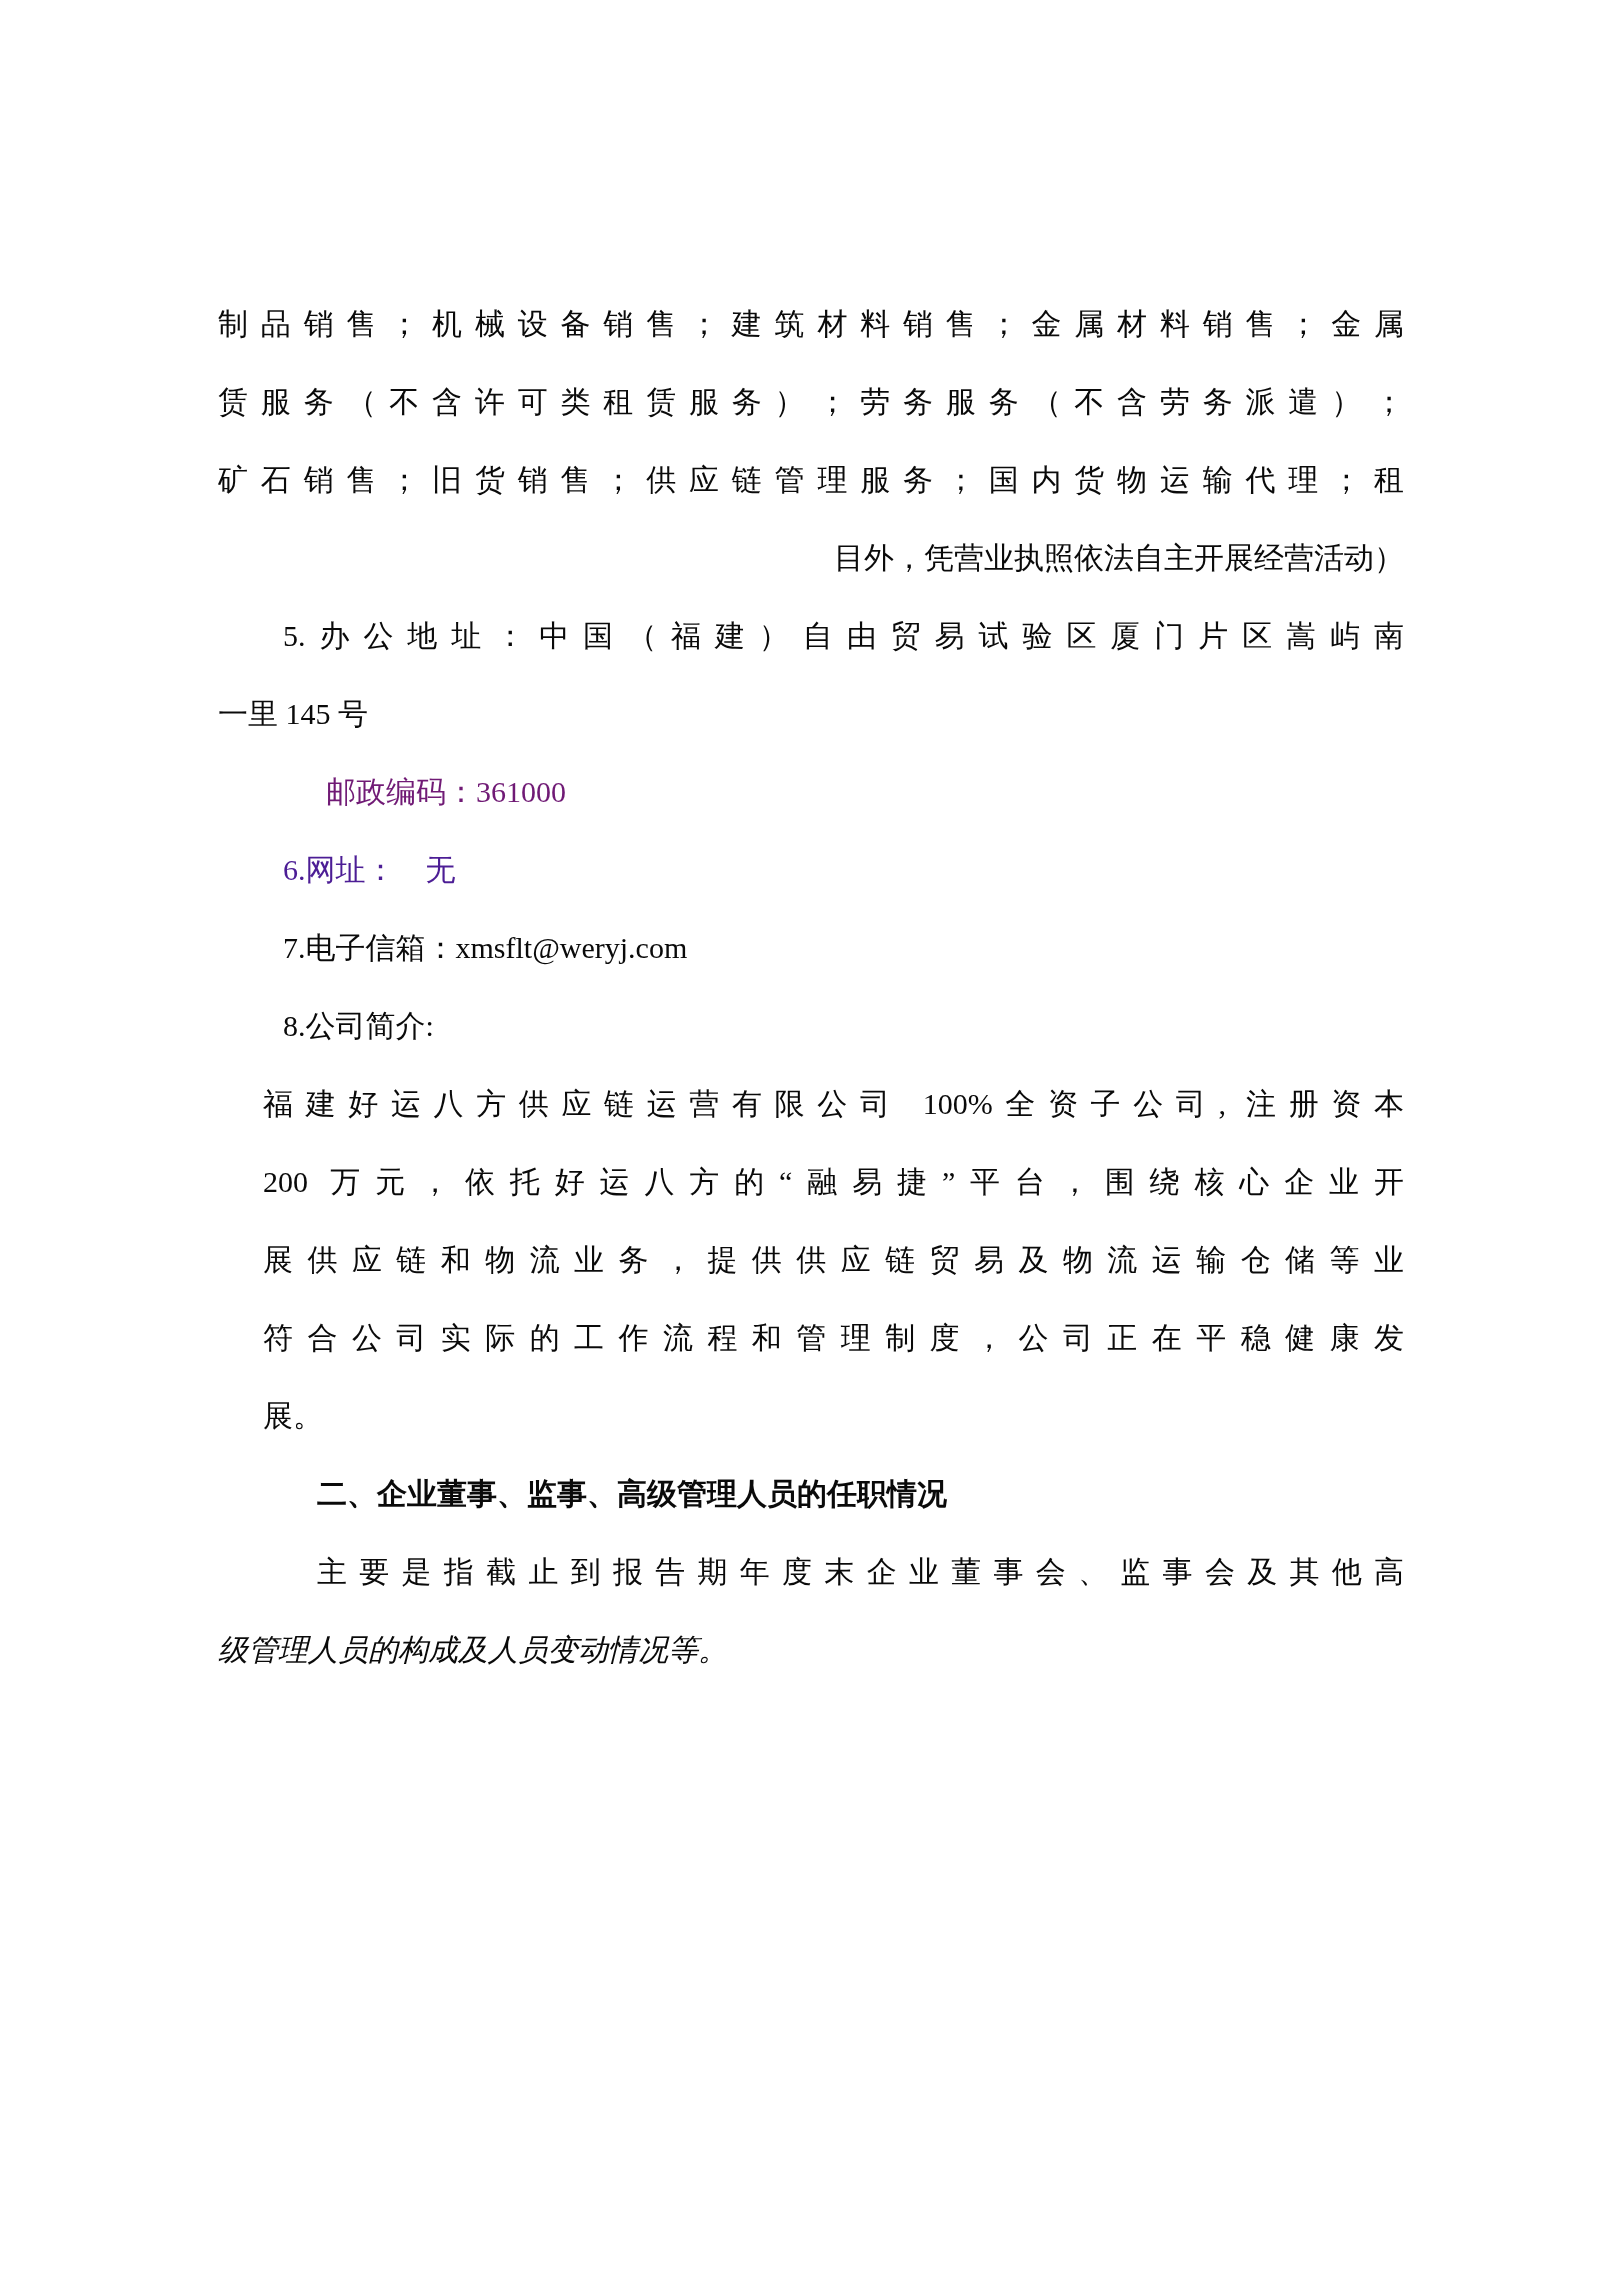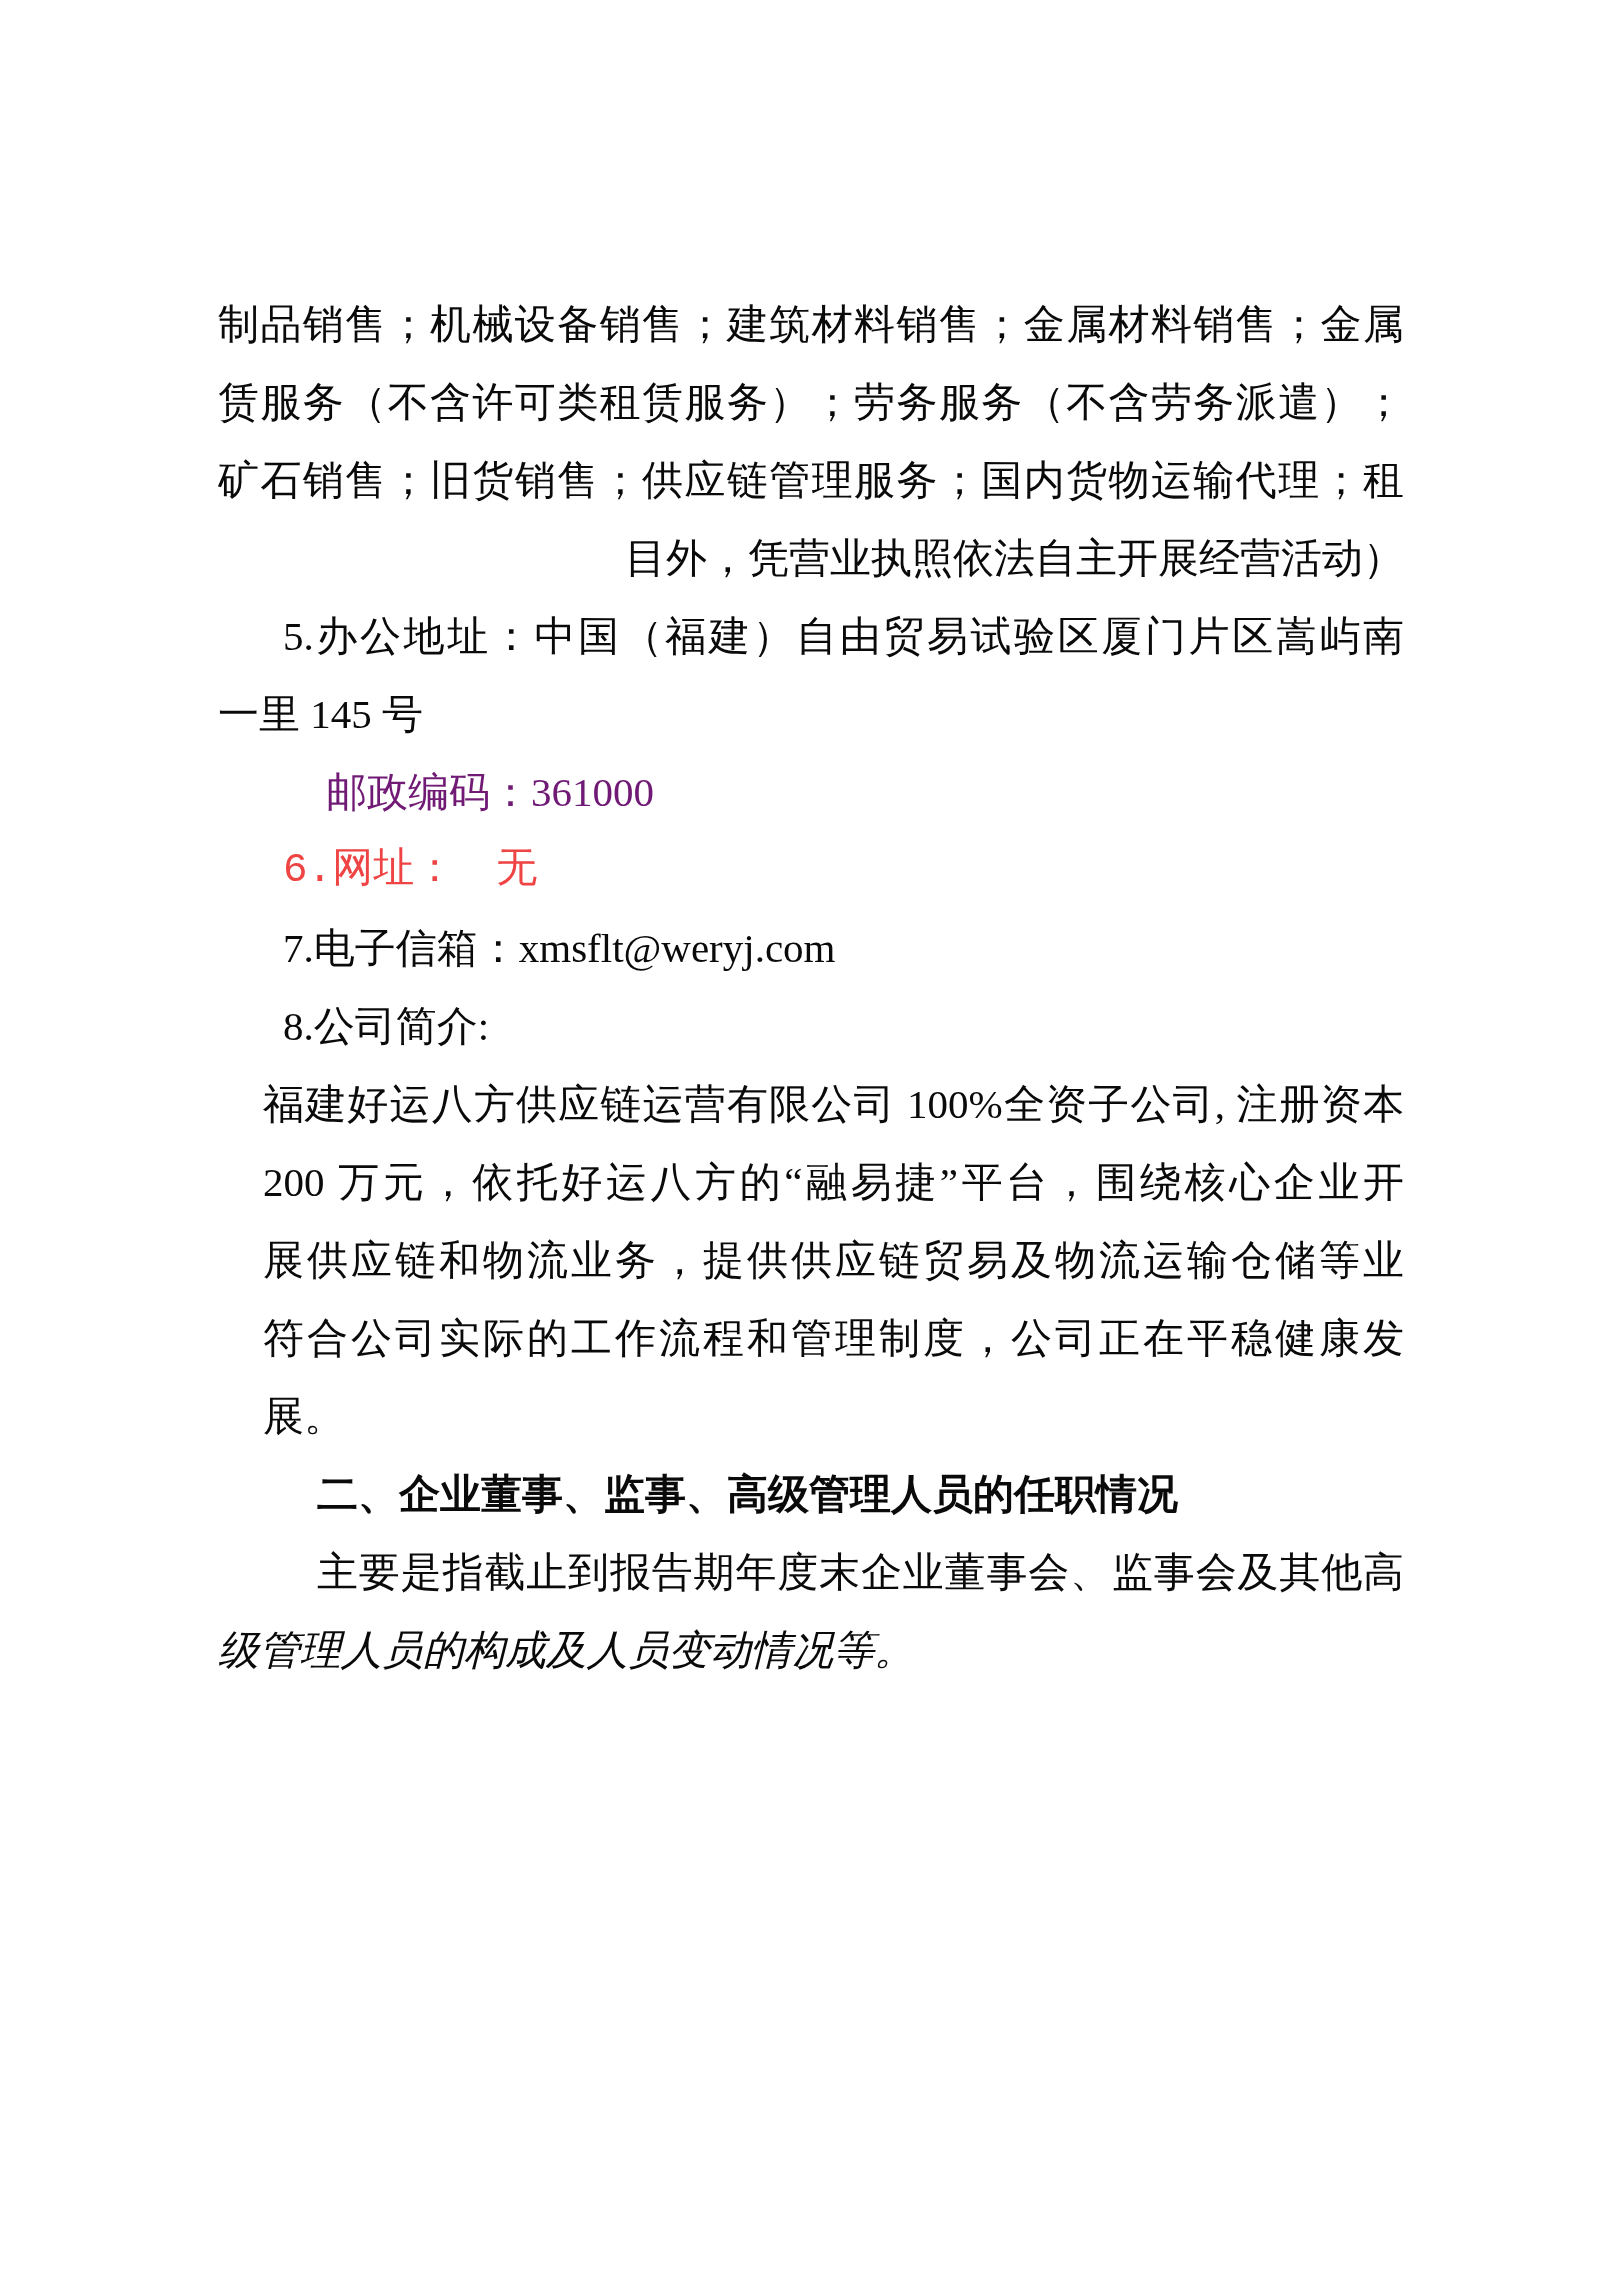"制品销售；机械设备销售；建筑材料销售；金属材料销售；金属" .line { font-size: 41px -> 30px }
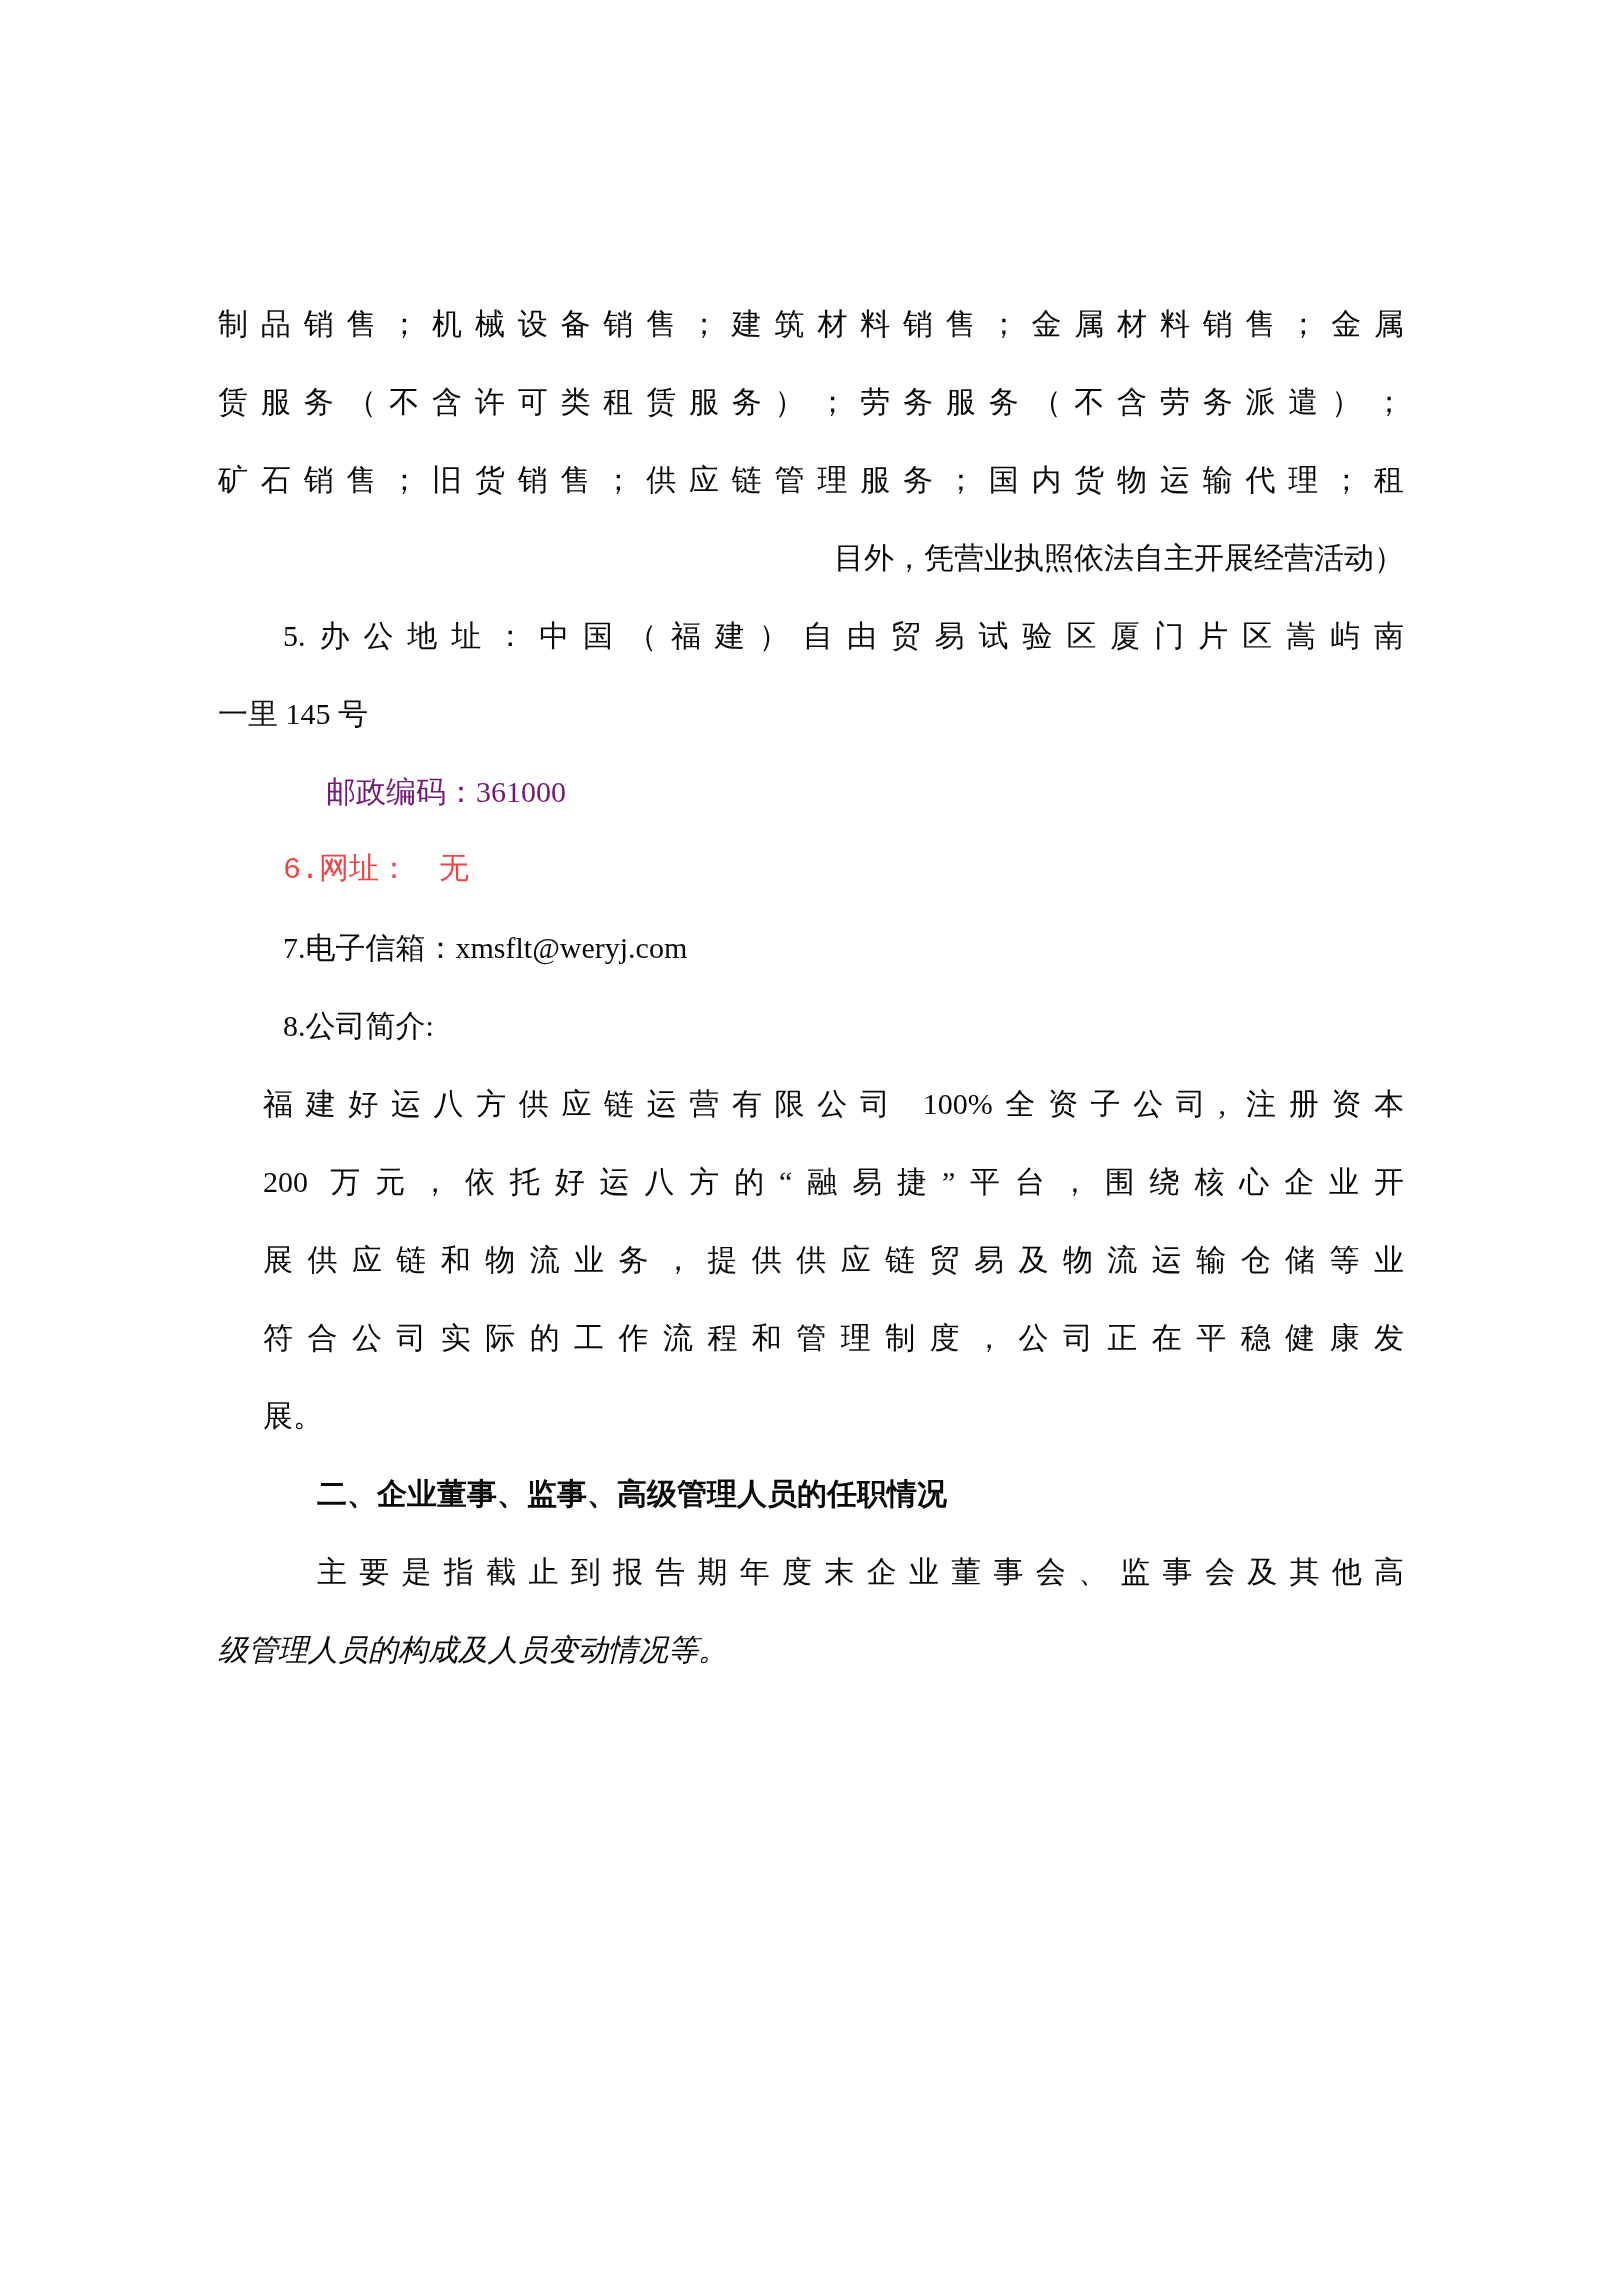"6.网址： 无" div.line { color: #ef4444 -> #4c1d95; font-family: Liberation Mono, monospace -> none }
